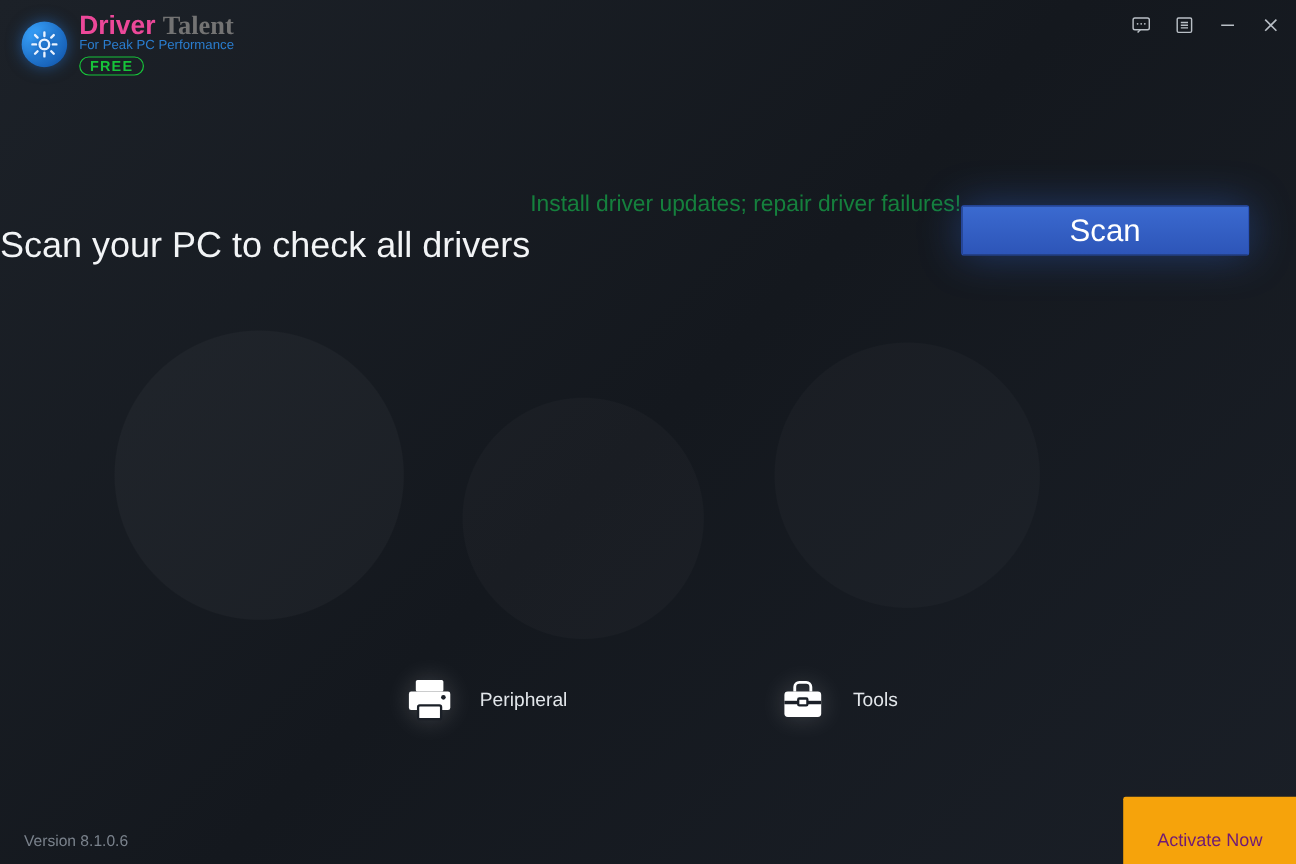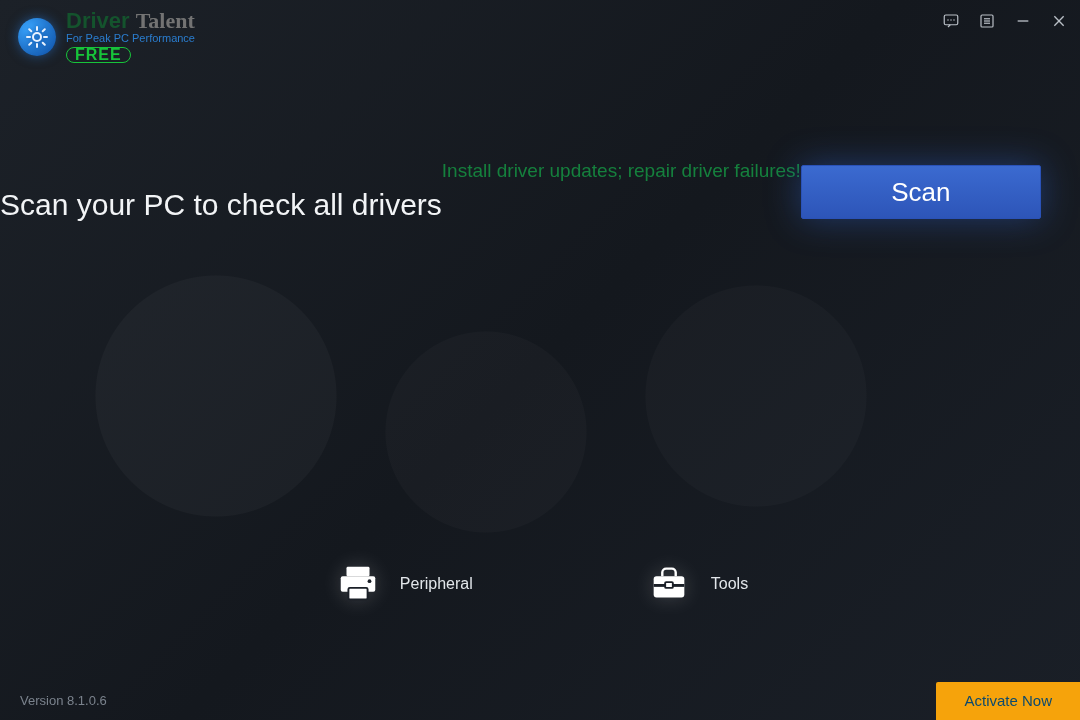"Driver" .logo-name .d { color: #14532d -> #ec4899 }
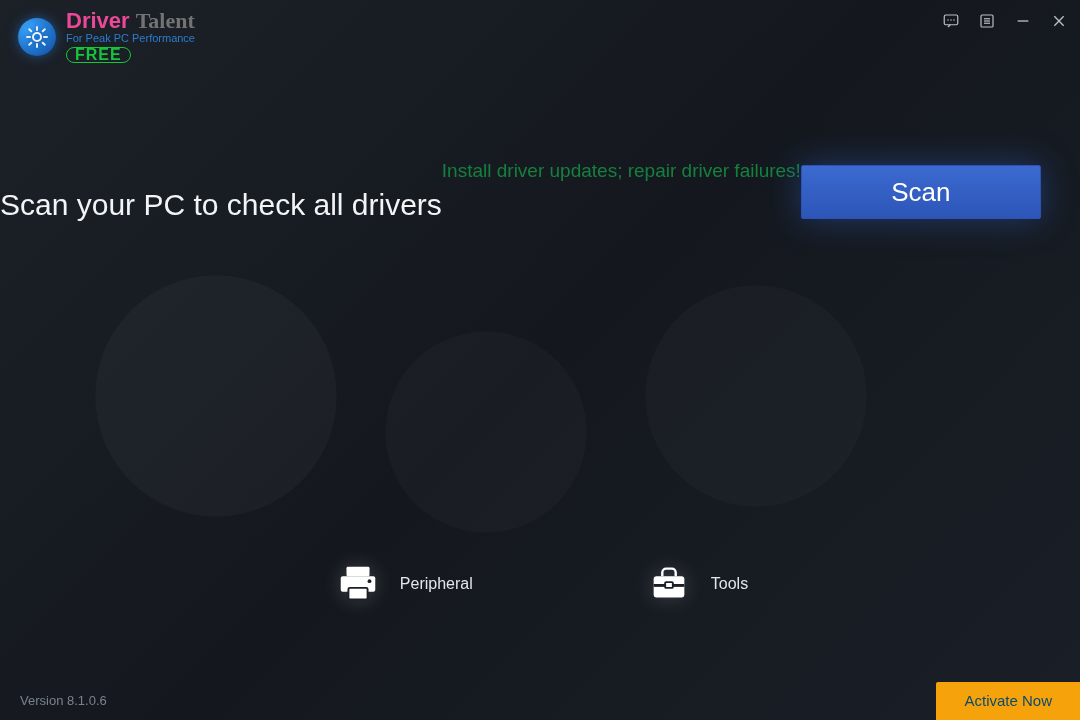"FREE" .free-badge { font-size: 16px -> 12px }
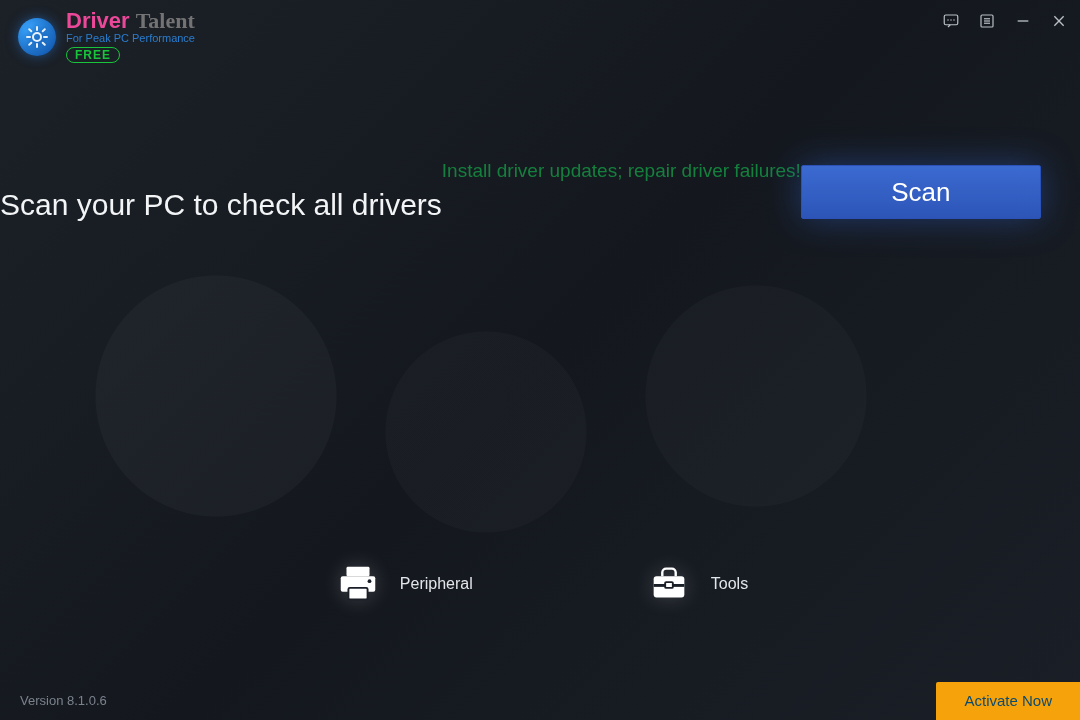"Scan" .scan-btn { height: 54px -> 42px }
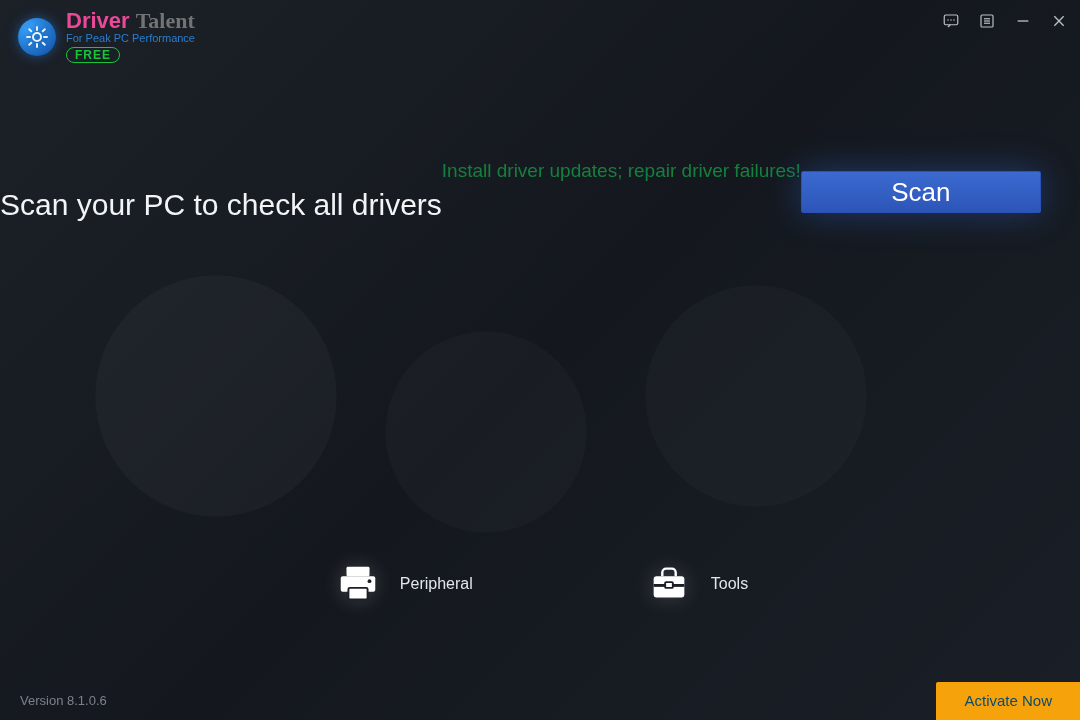"Activate Now" .activate { color: #0c4a6e -> #701a75; padding: 10px 28px 11px -> 28px 28px 11px }
